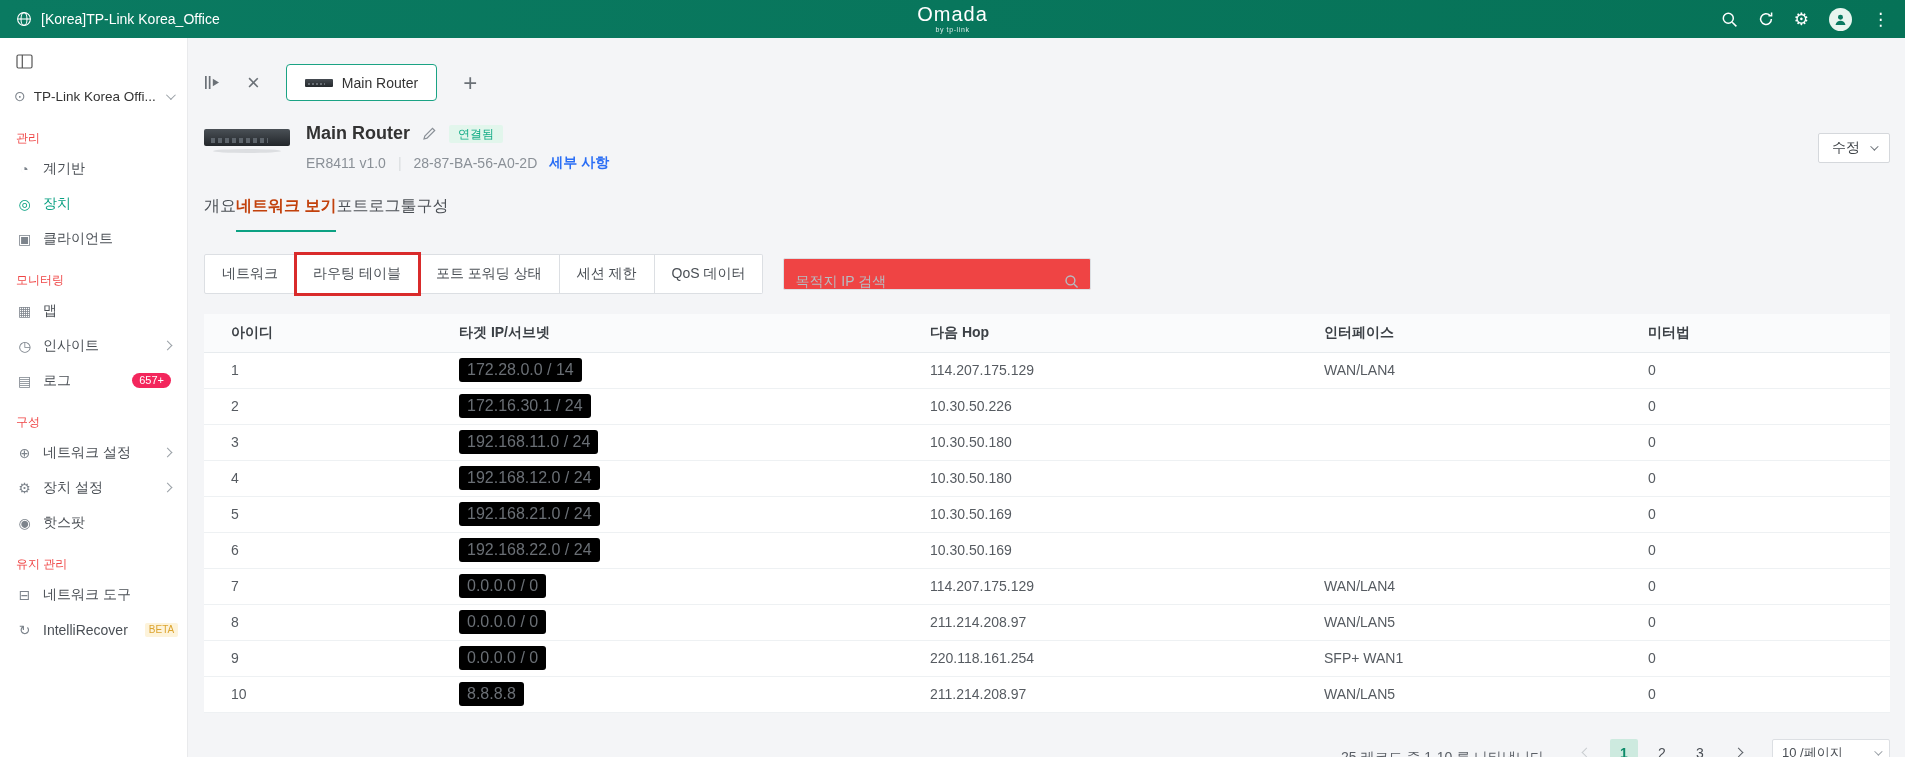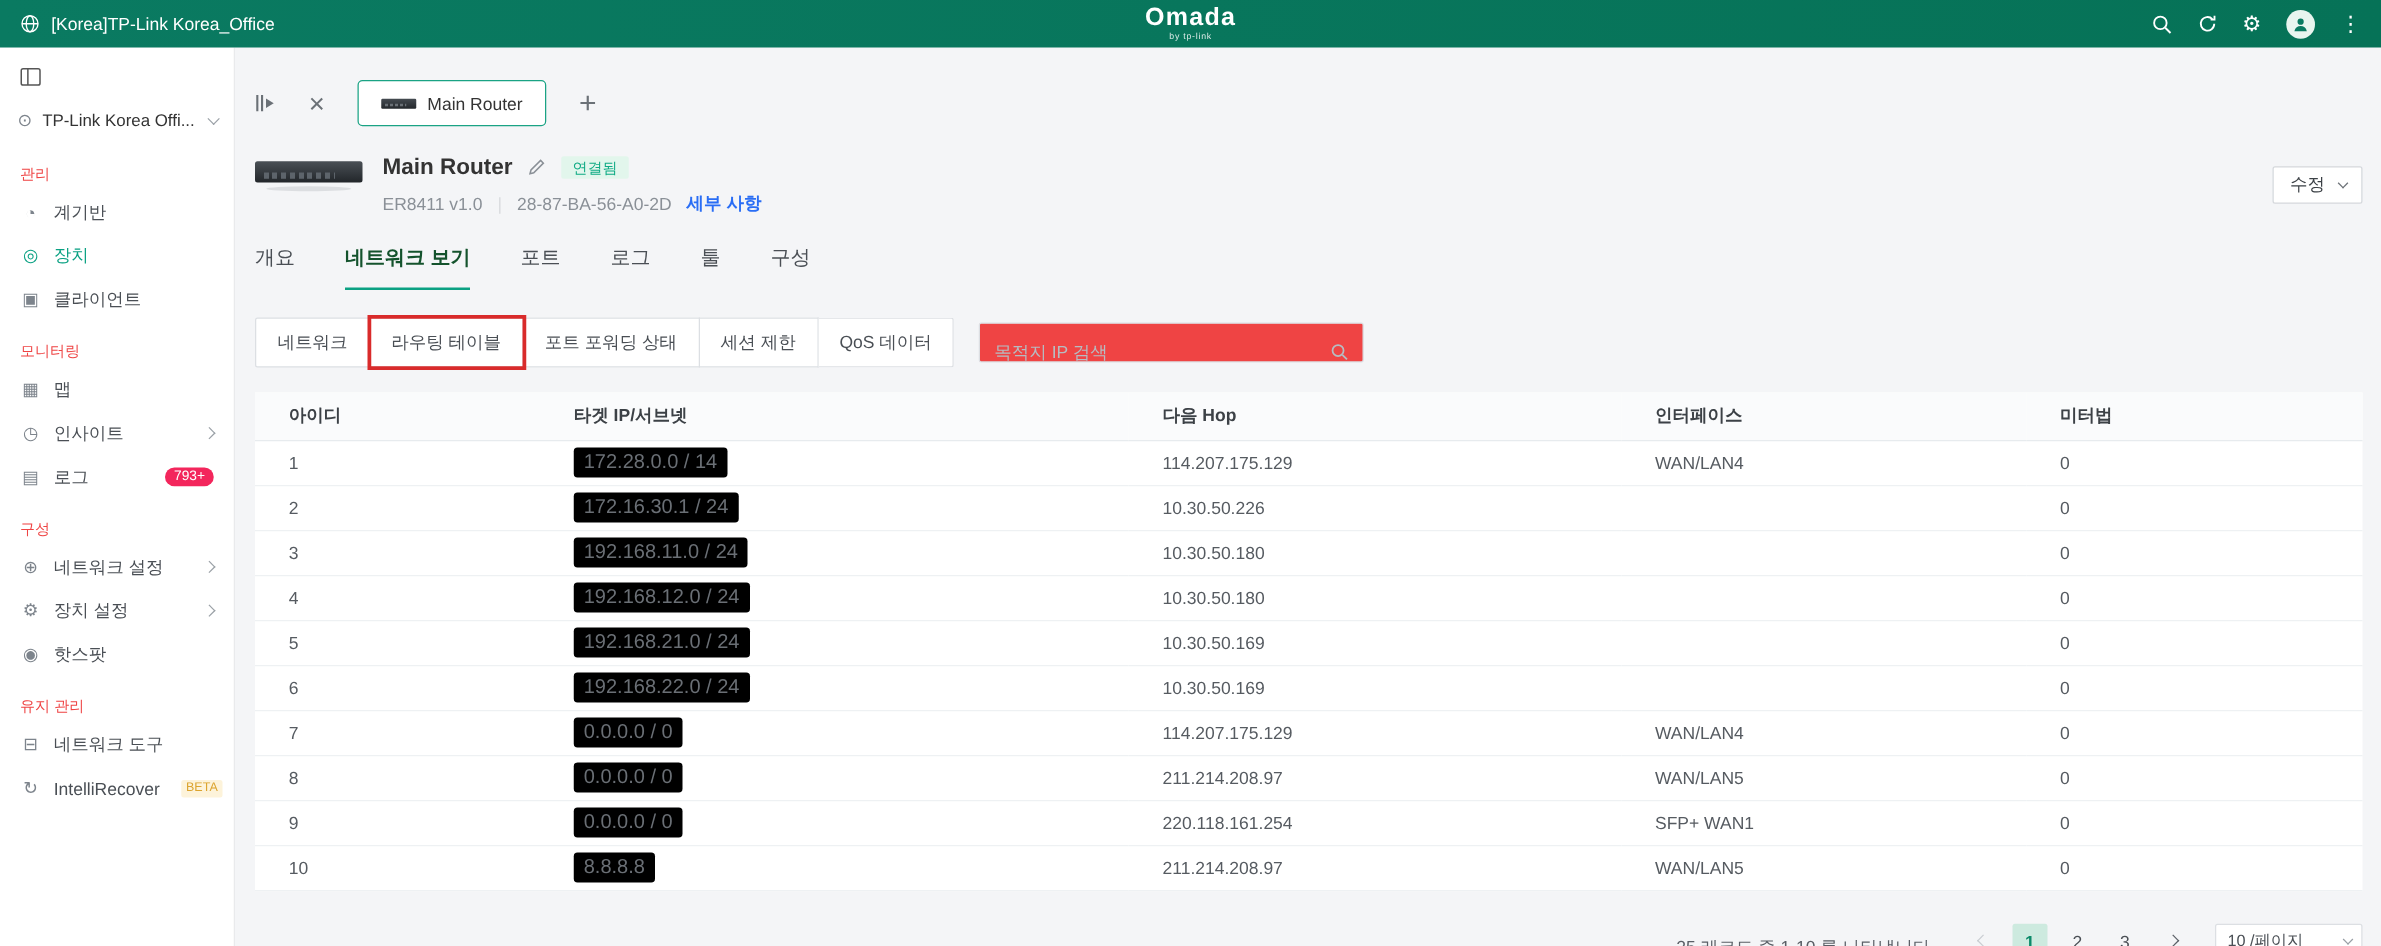"Omada" .logo-main { font-weight: 700 -> 400 }
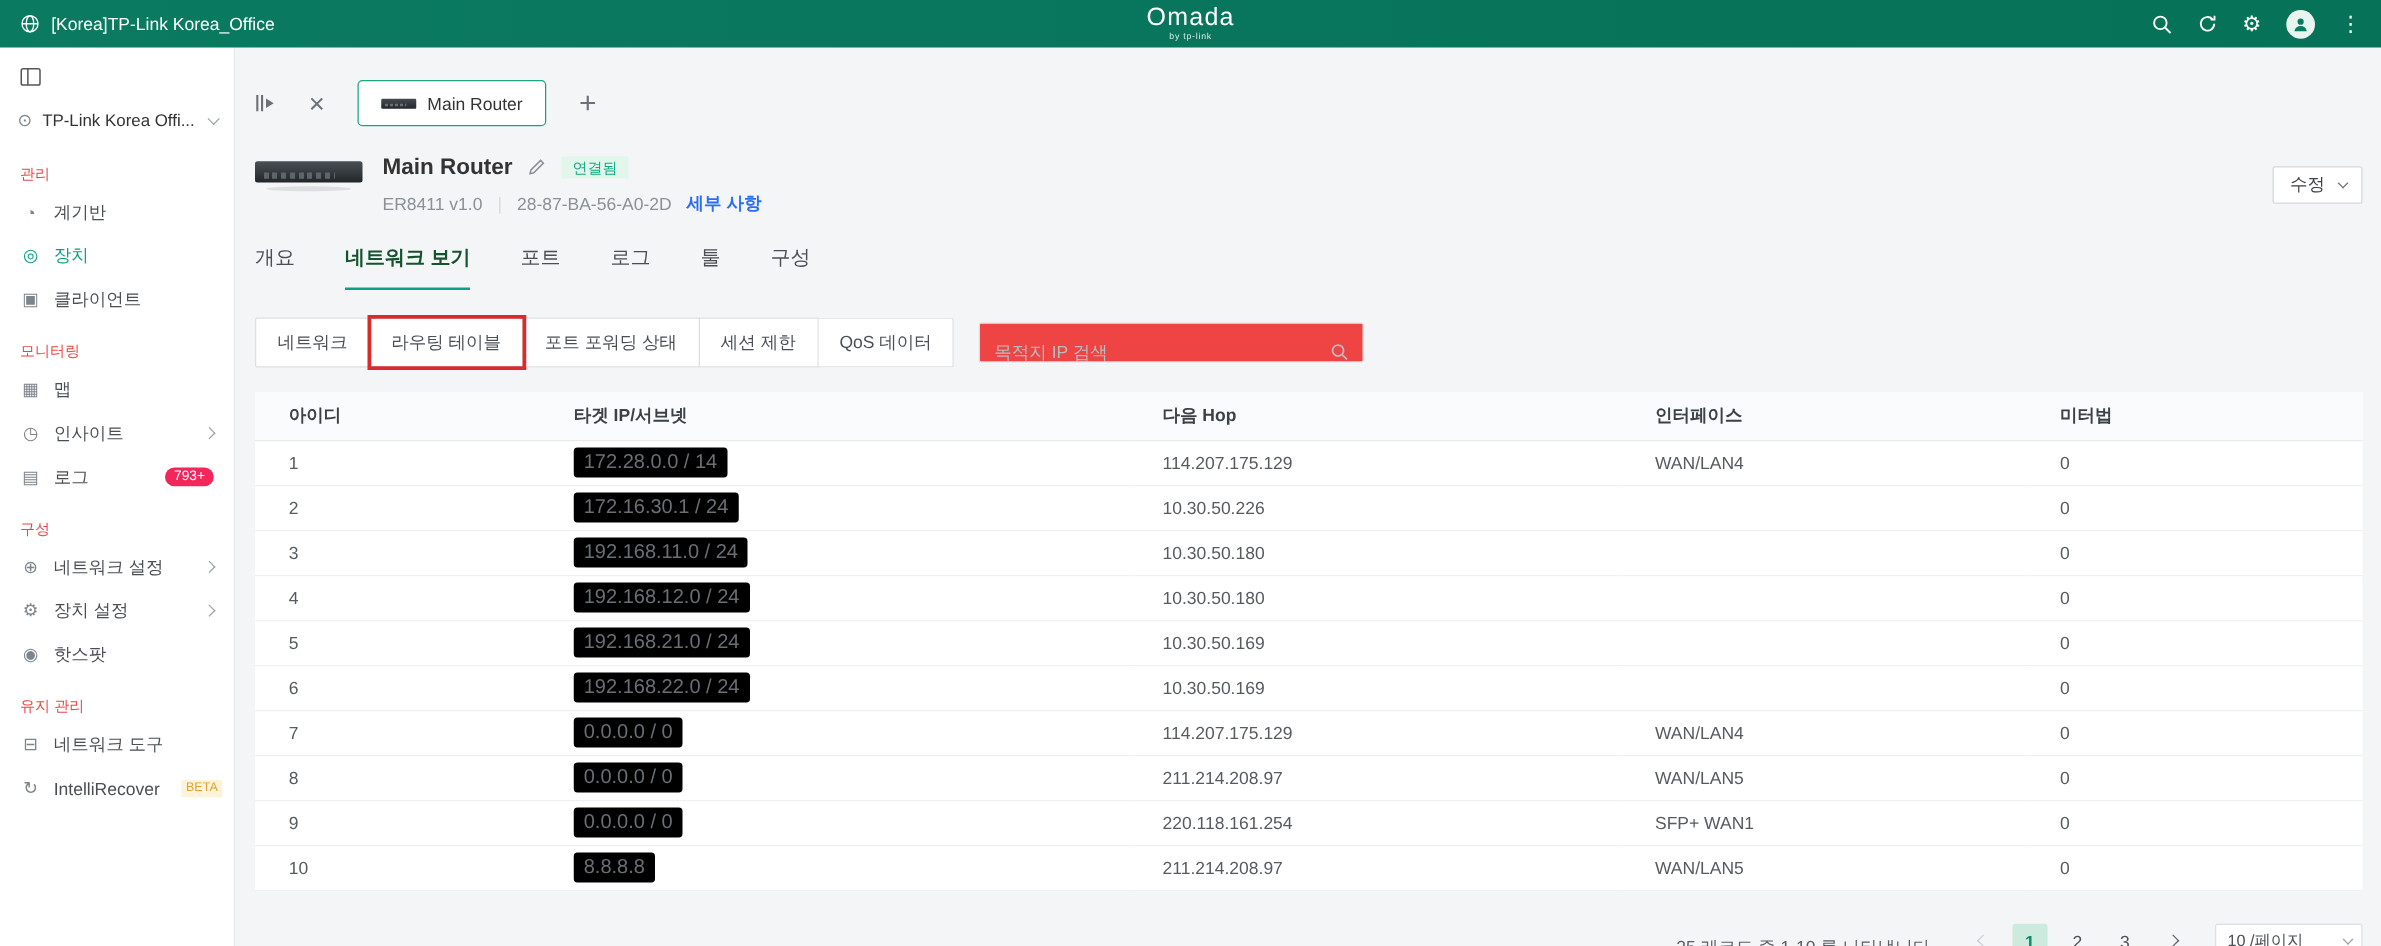"개요" .tabs { gap: 40px -> none }
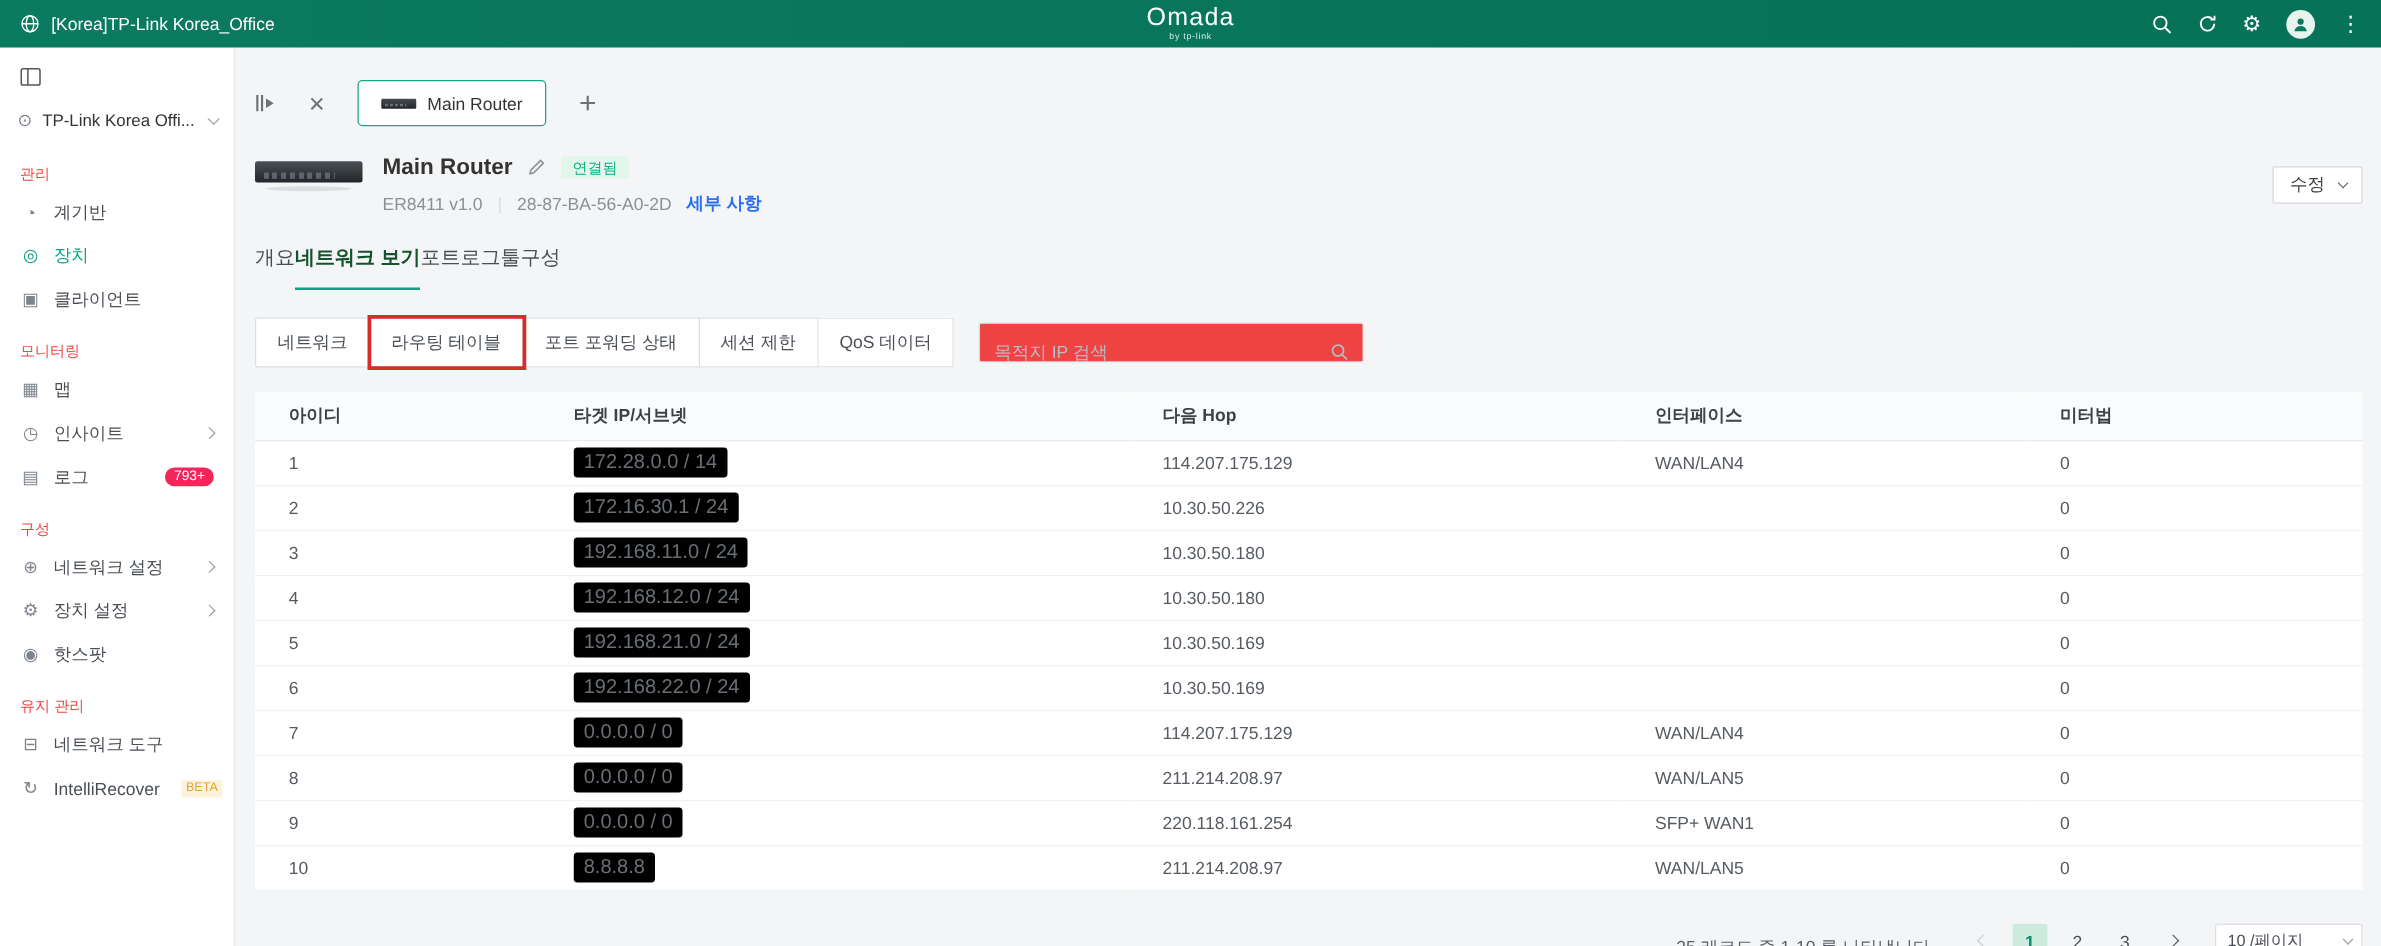"네트워크 보기" .tab.active { color: #14532d -> #c2410c }
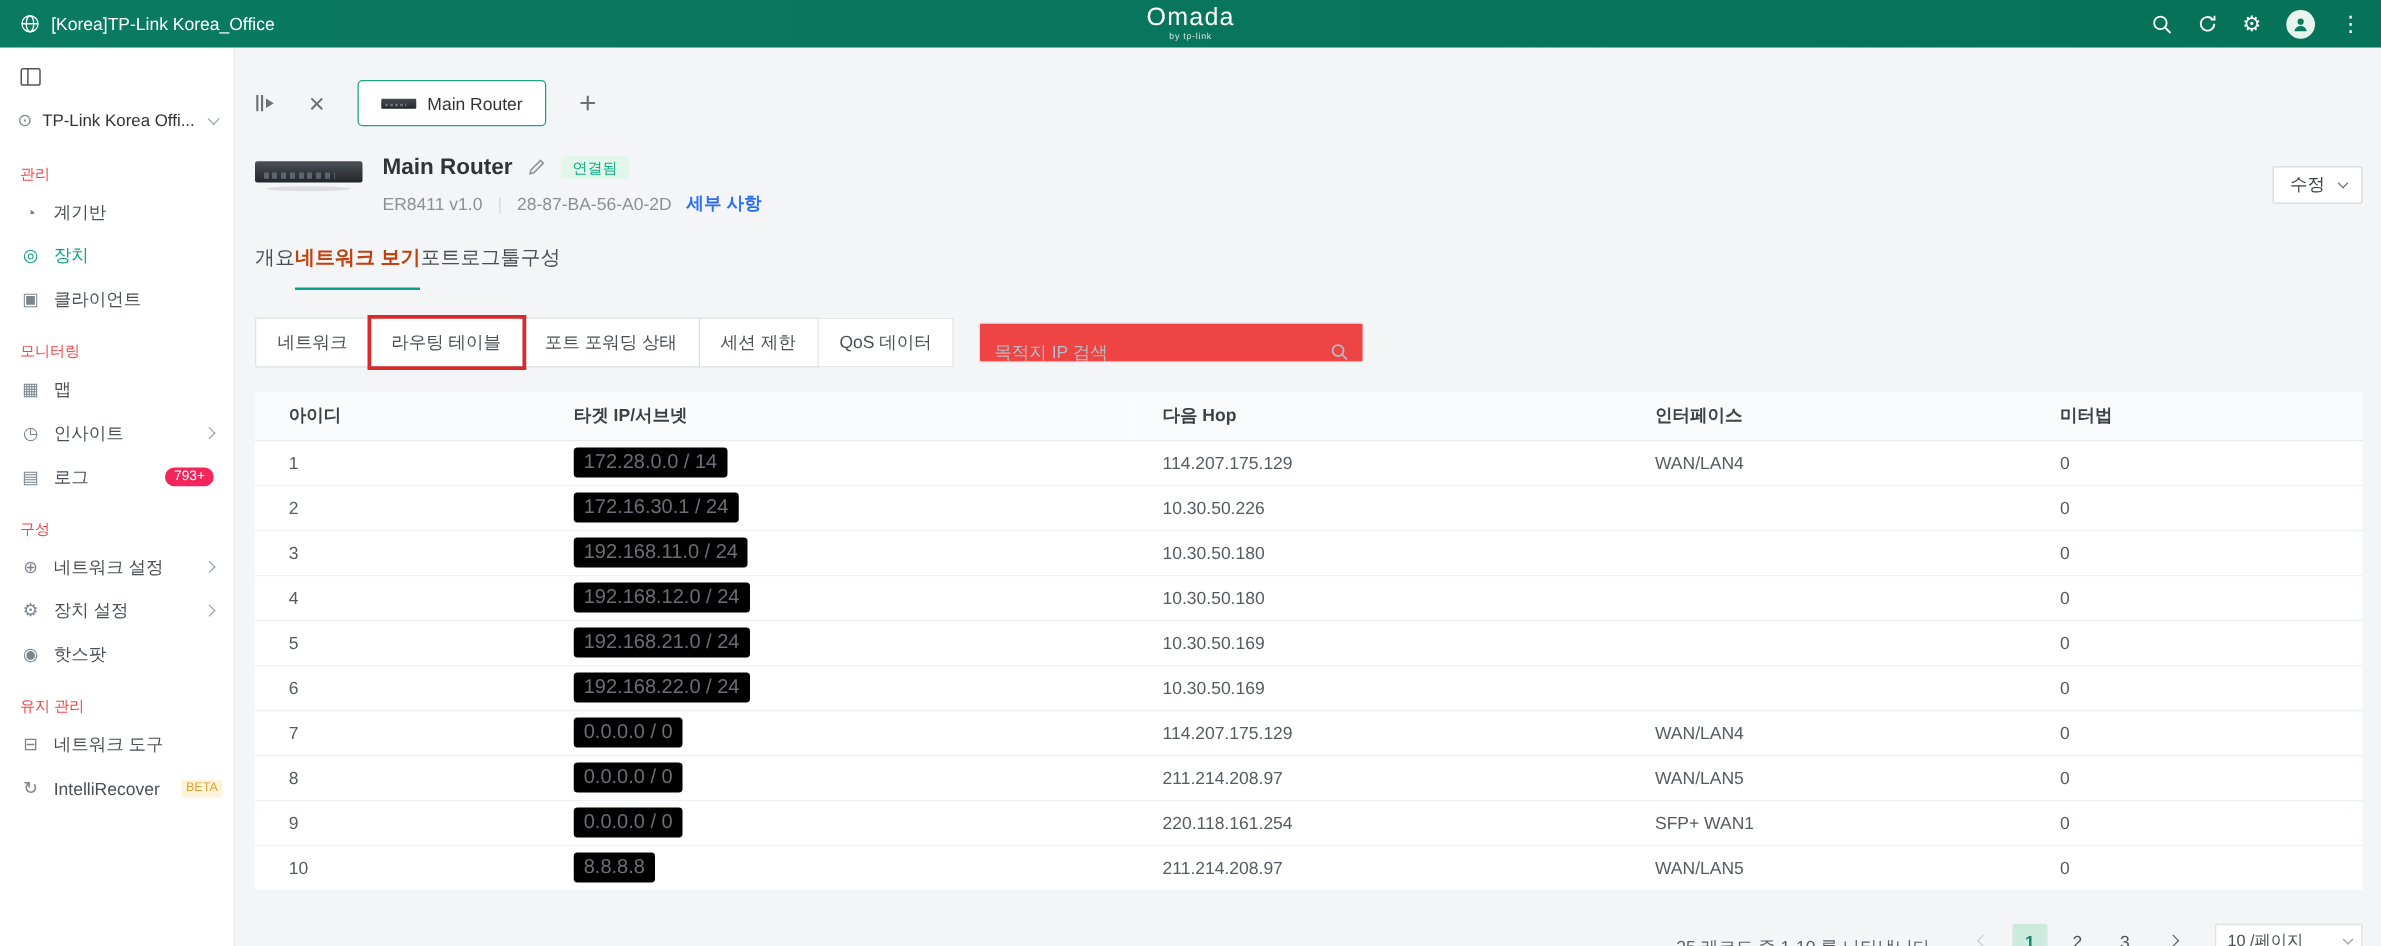"793+" span.badge-999 { text: 793+ -> 657+ }
